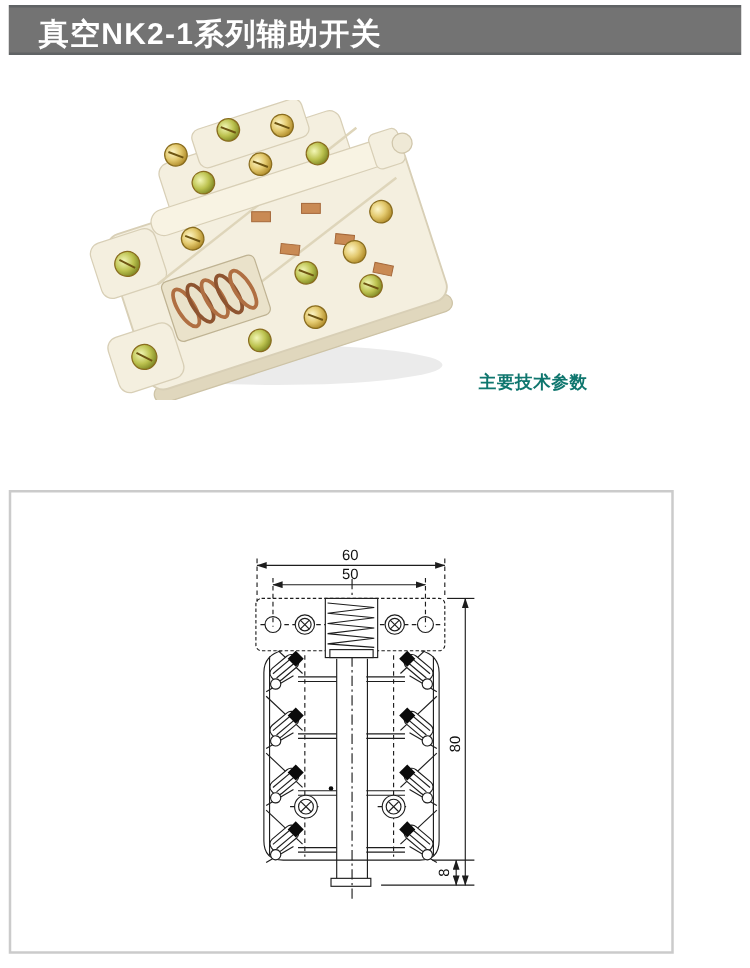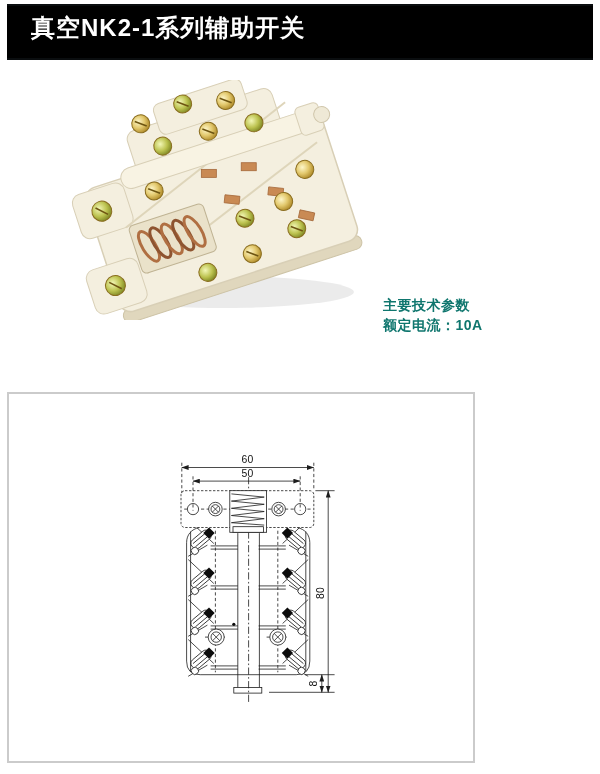"真空NK2-1系列辅助开关" .title-bar { background: #000000 -> #737373; height: 56px -> 40px }
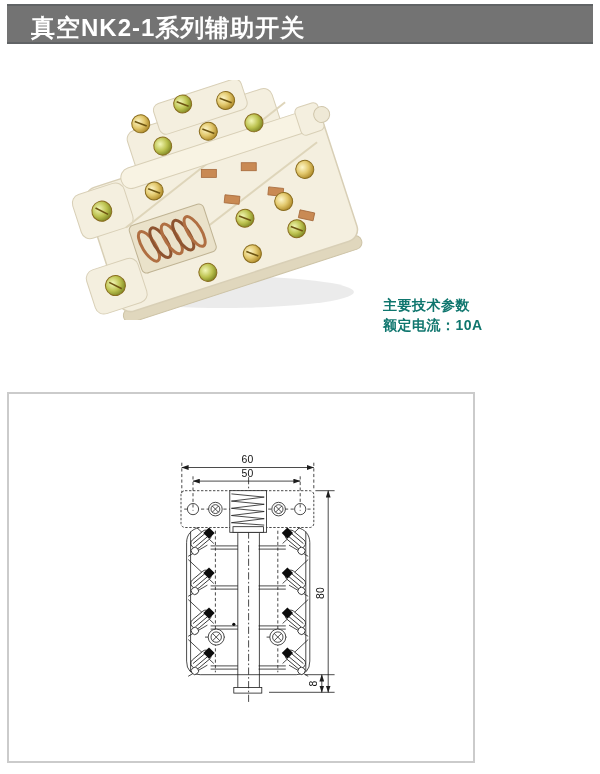"额定电流：10A" span.row { html: <span><span>额定电流：</span><span>10A</span></span> -> none }
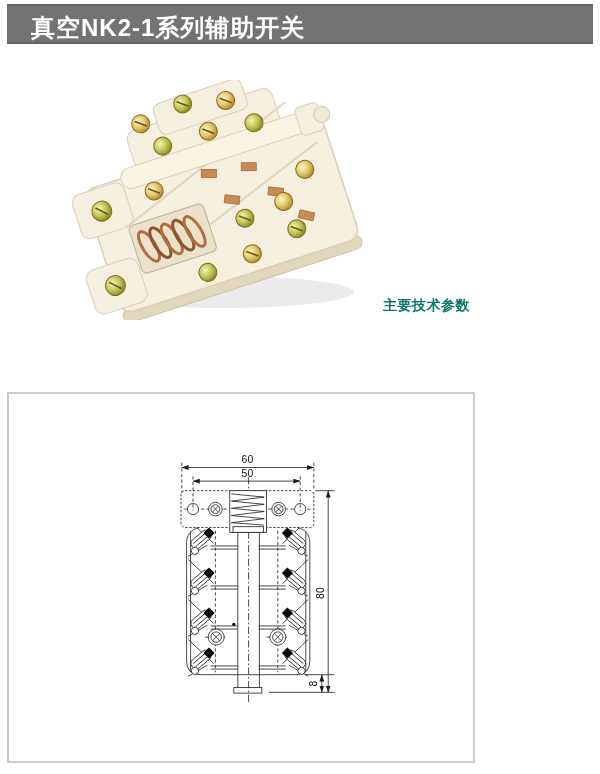"60" .drawing-box { width: 468px -> 532px }
